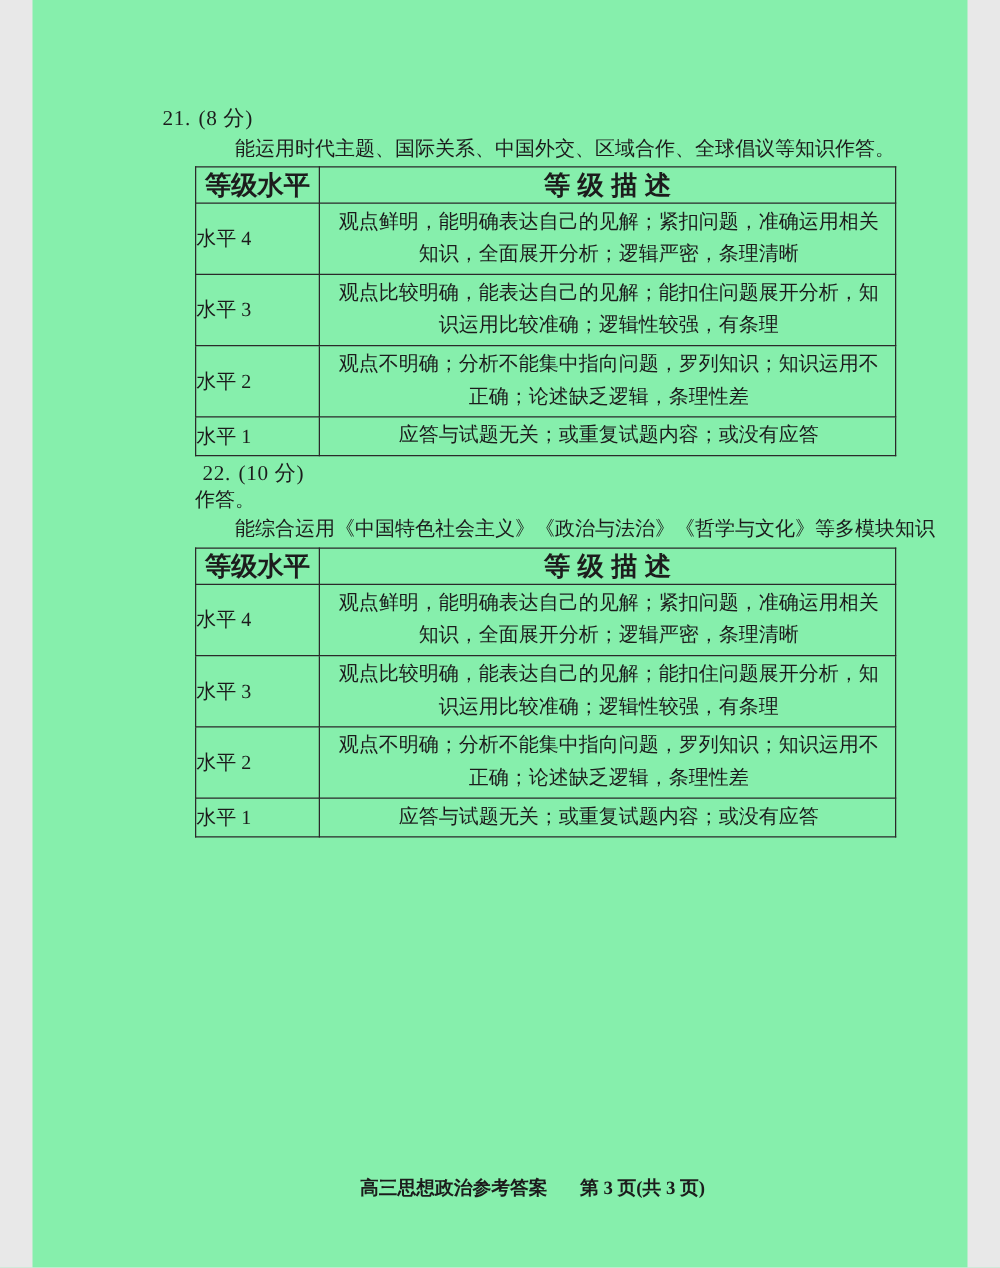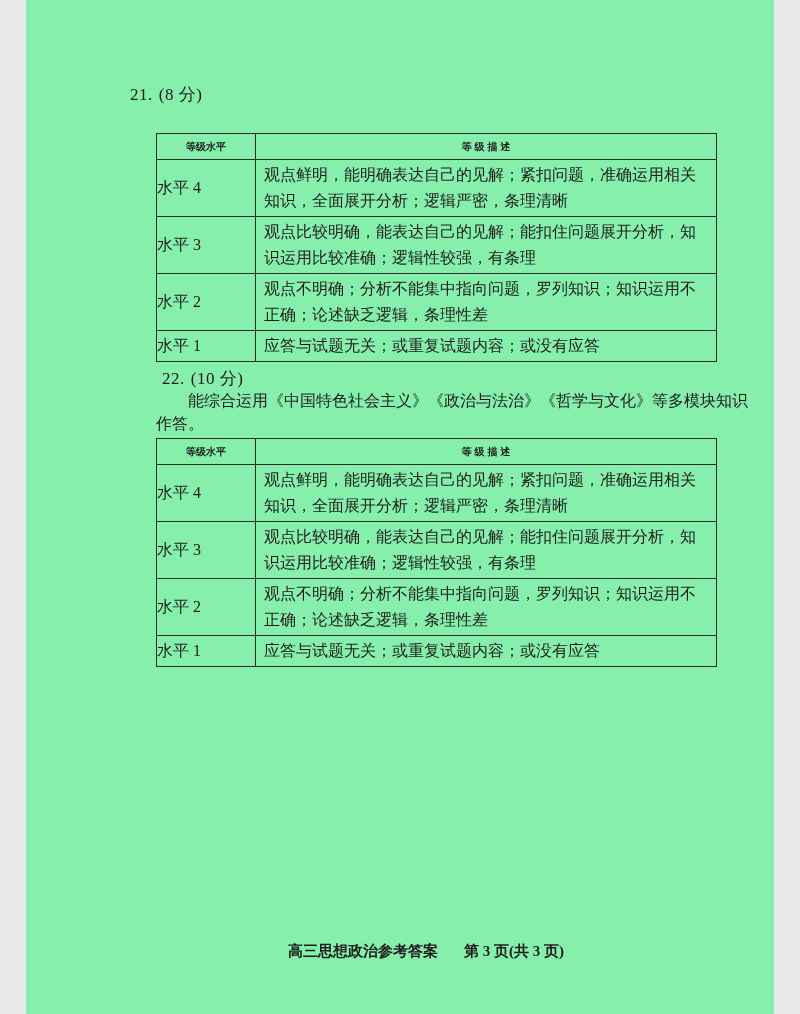"能运用时代主题、国际关系、中国外交、区域合作、全球倡议等知识作答。" div.intro { html: none -> <div> <div>能运用时代主题、国际关系、中国外交、区域合作、全球倡议等知识作答。</div> </div> }
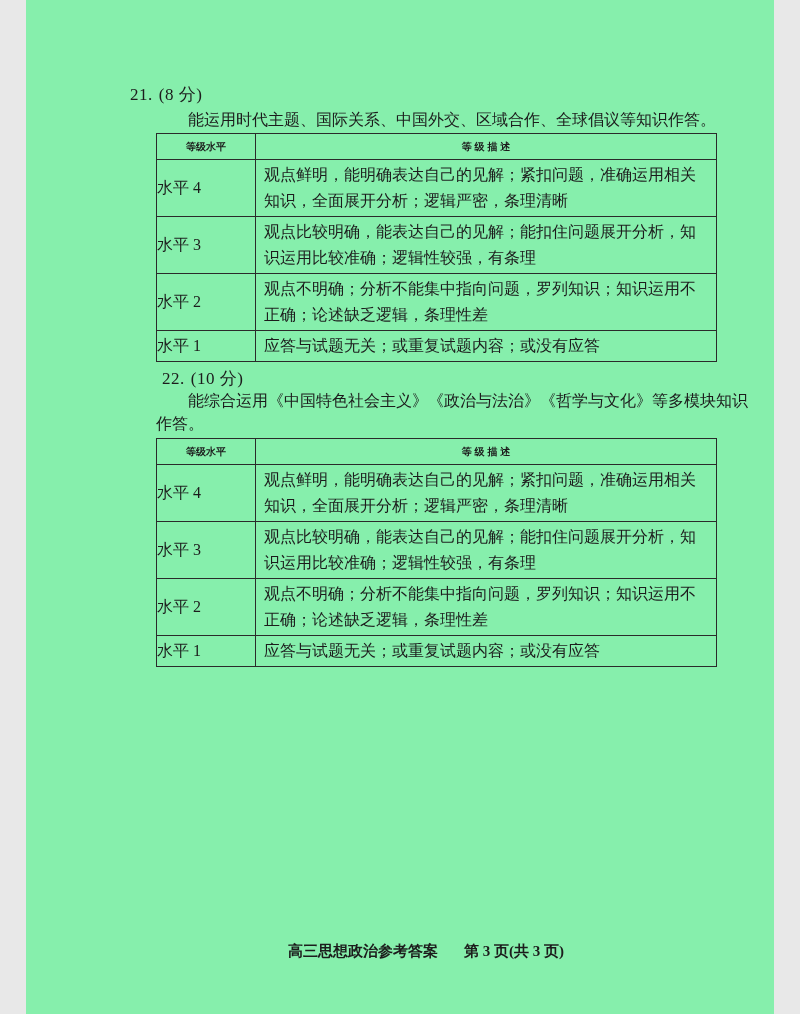"等级水平" table.rubric th { font-size: 10px -> 21px }
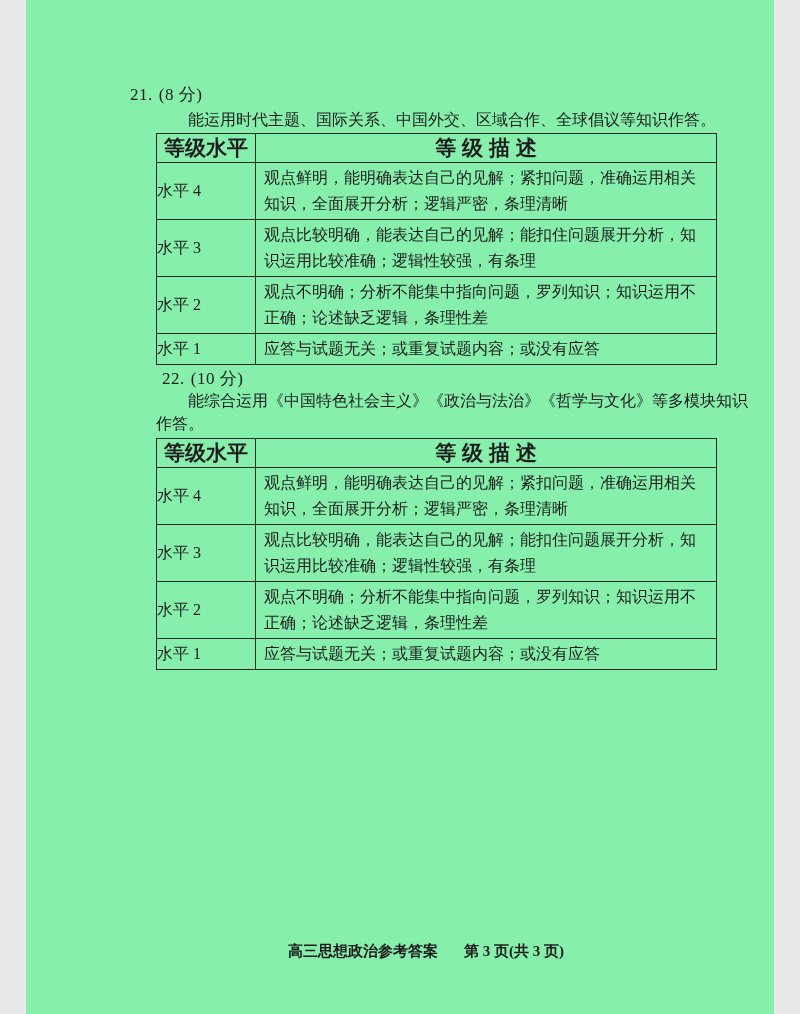"观点鲜明，能明确表达自己的见解；紧扣问题，准确运用相关知识，全面展开分析；逻辑严" table.rubric td.desc { text-align: left -> center }
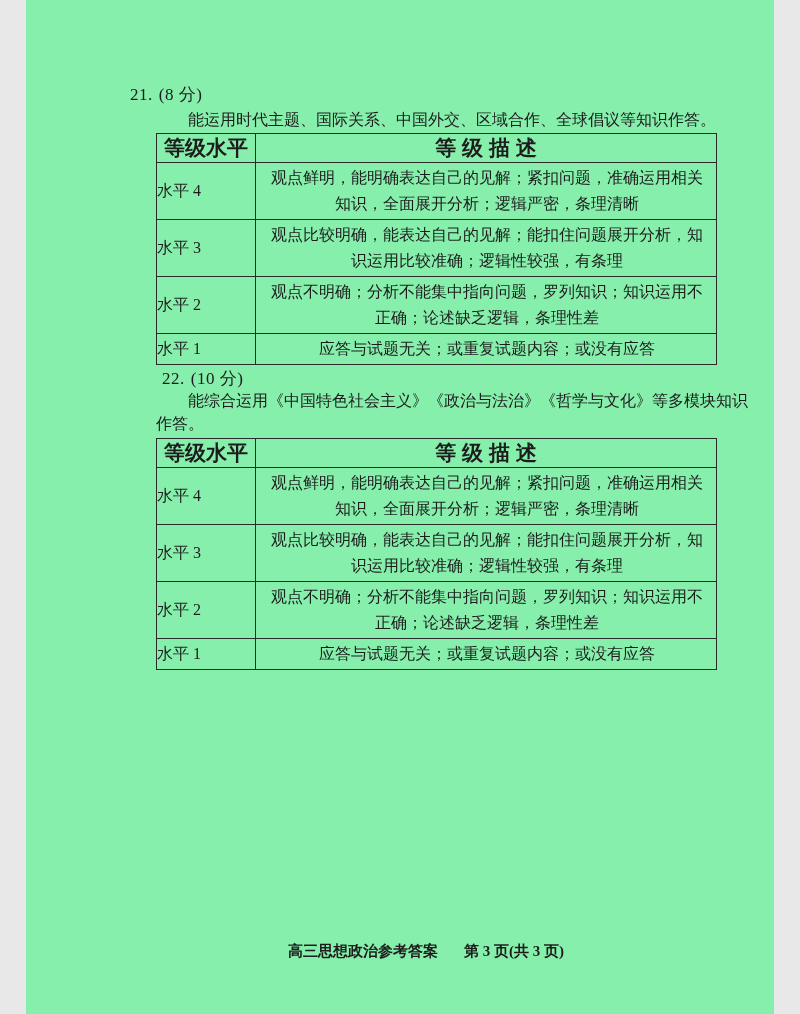"能综合运用《中国特色社会主义》《政治与法治》《哲学与文化》等多模块知识" div.line { order: before "作答。" -> after "作答。" }
